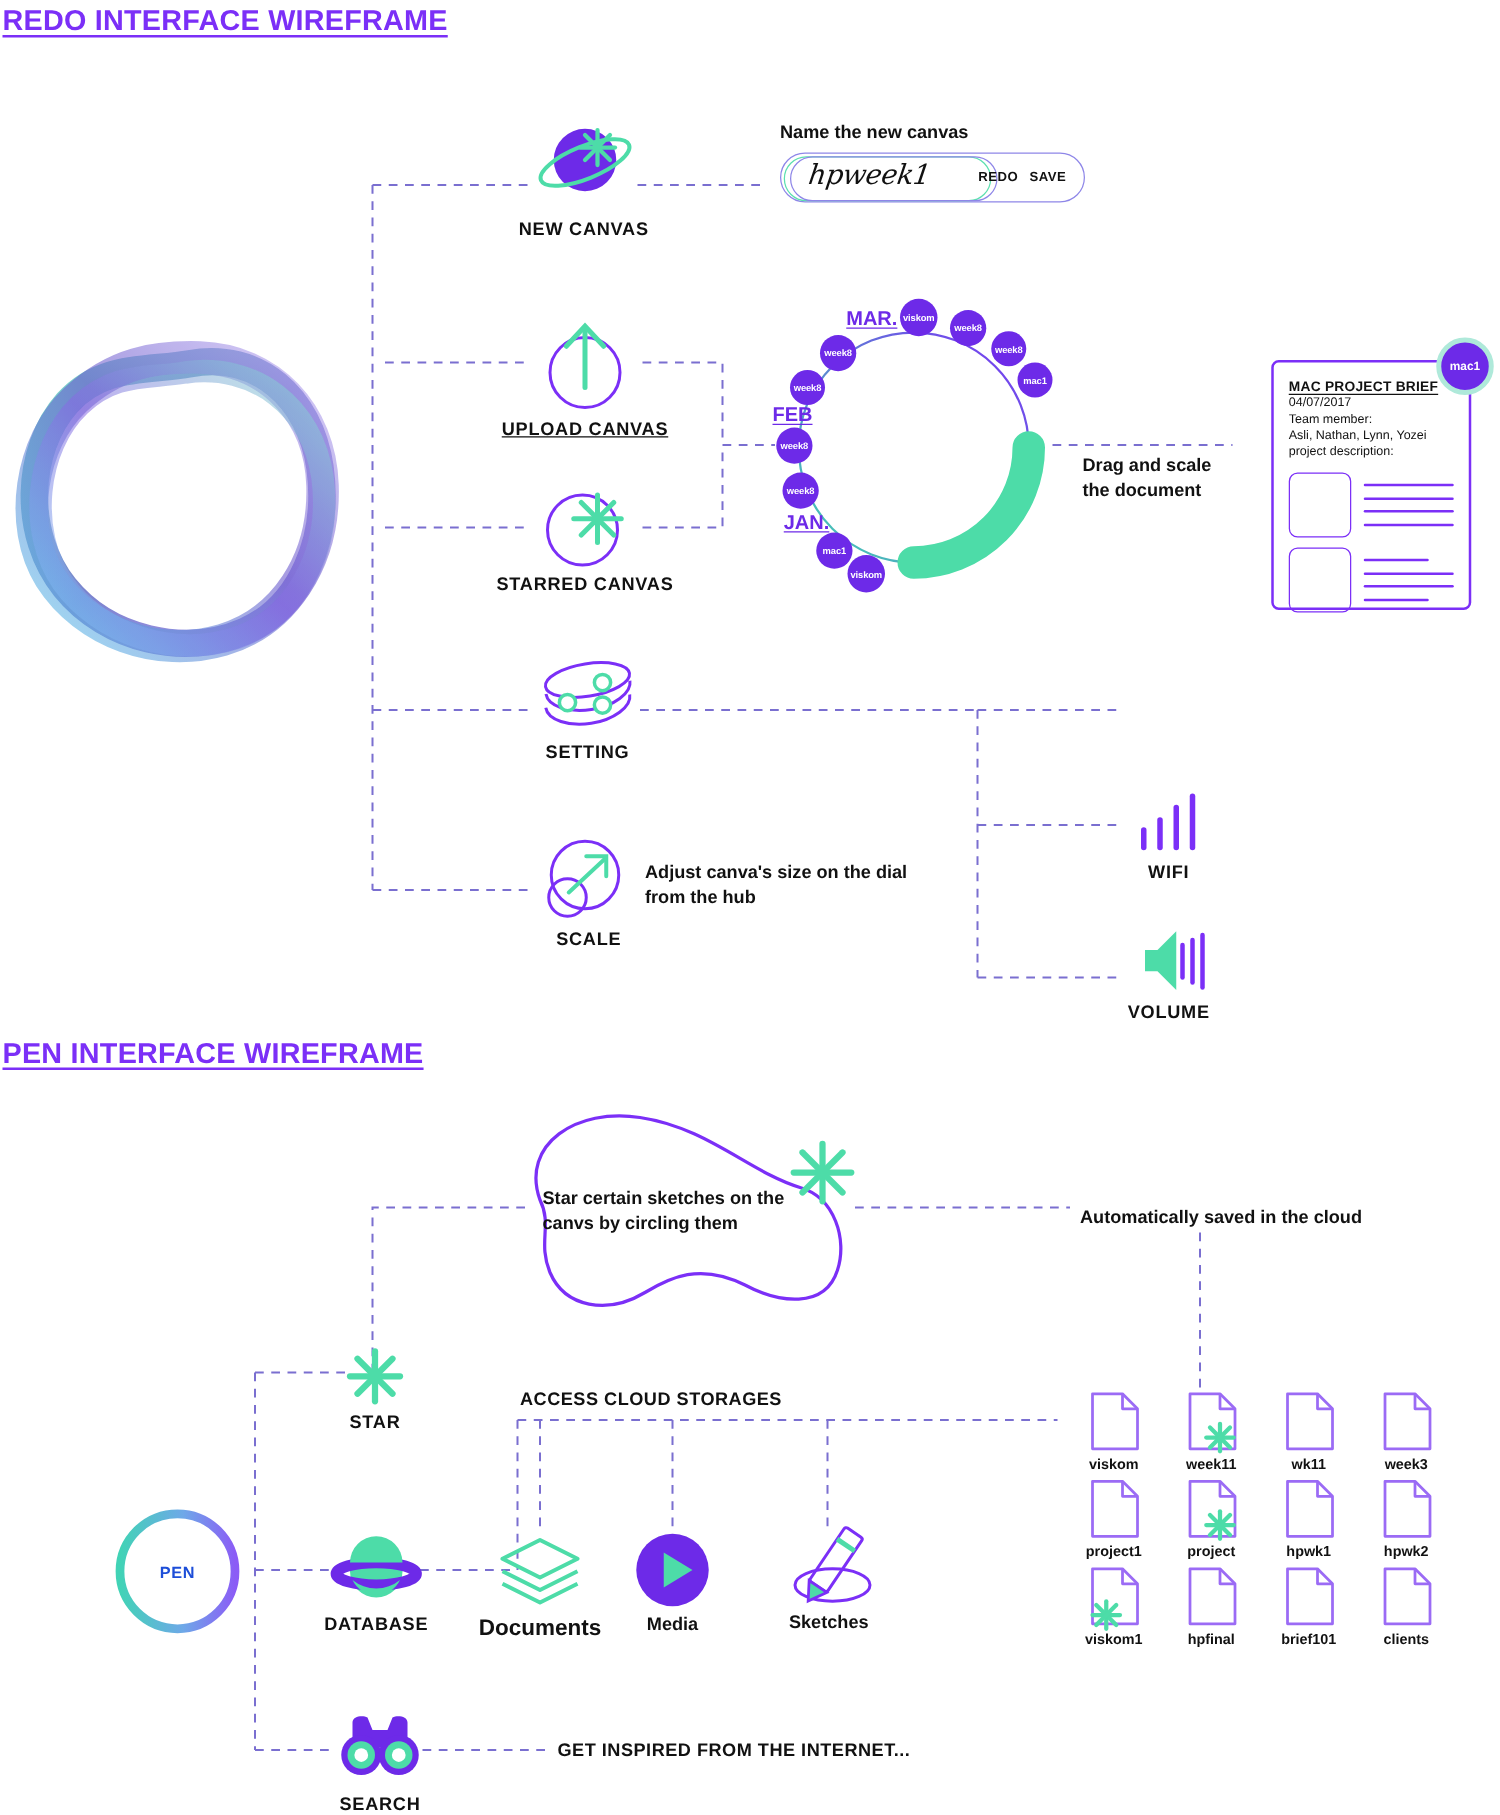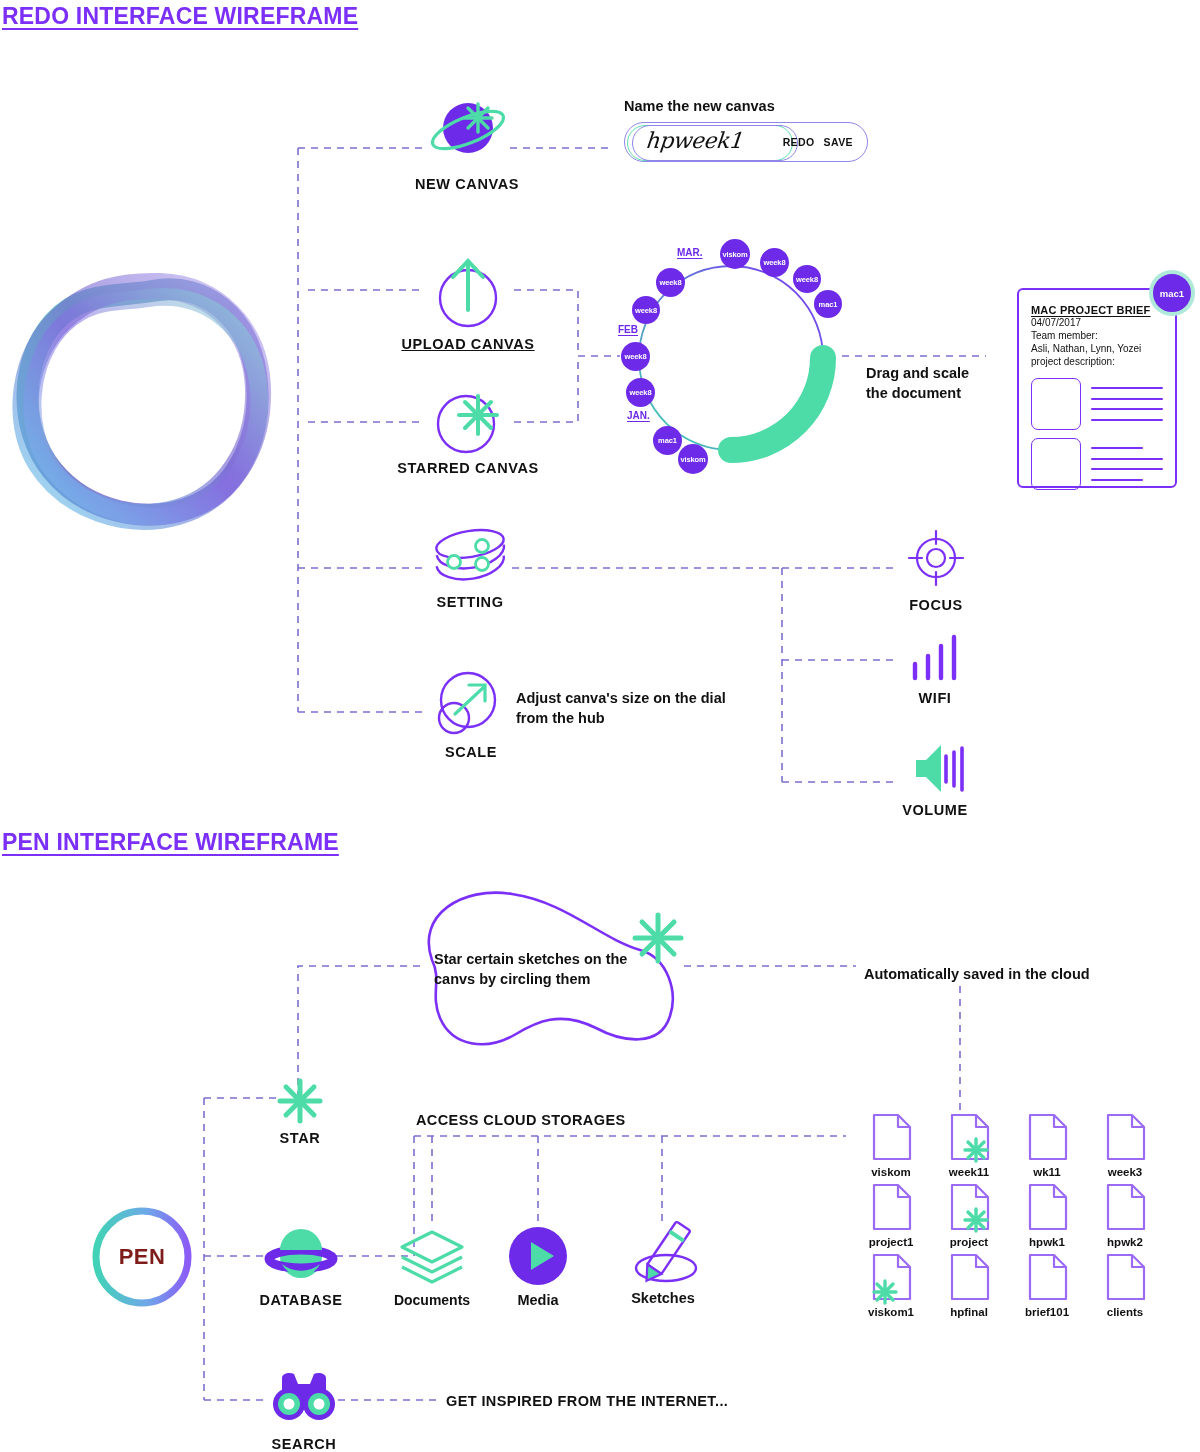"MAR." .tl-month { font-size: 10px -> 16px }
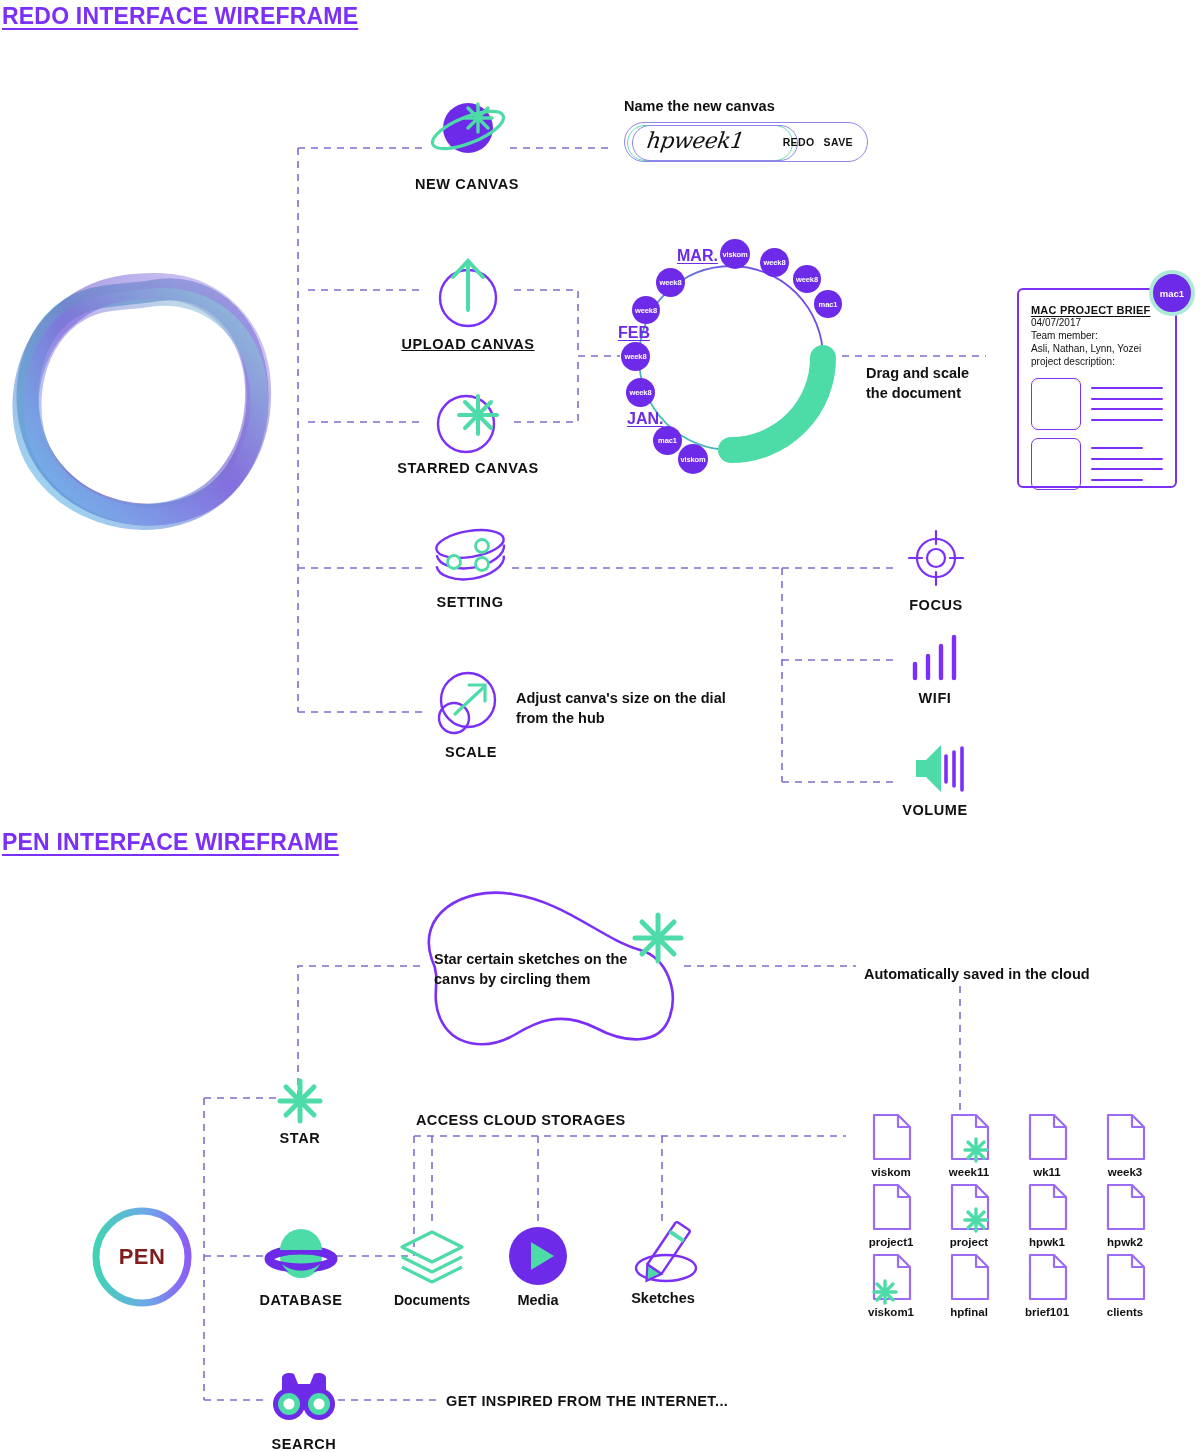"FOCUS" div.abs { html: <div> <svg> <circle></circle> <circle></circle> <g> <line></line> <line></line> <line></line> <line></line> </g> </svg> <div>FOCUS</div> </div> -> none }
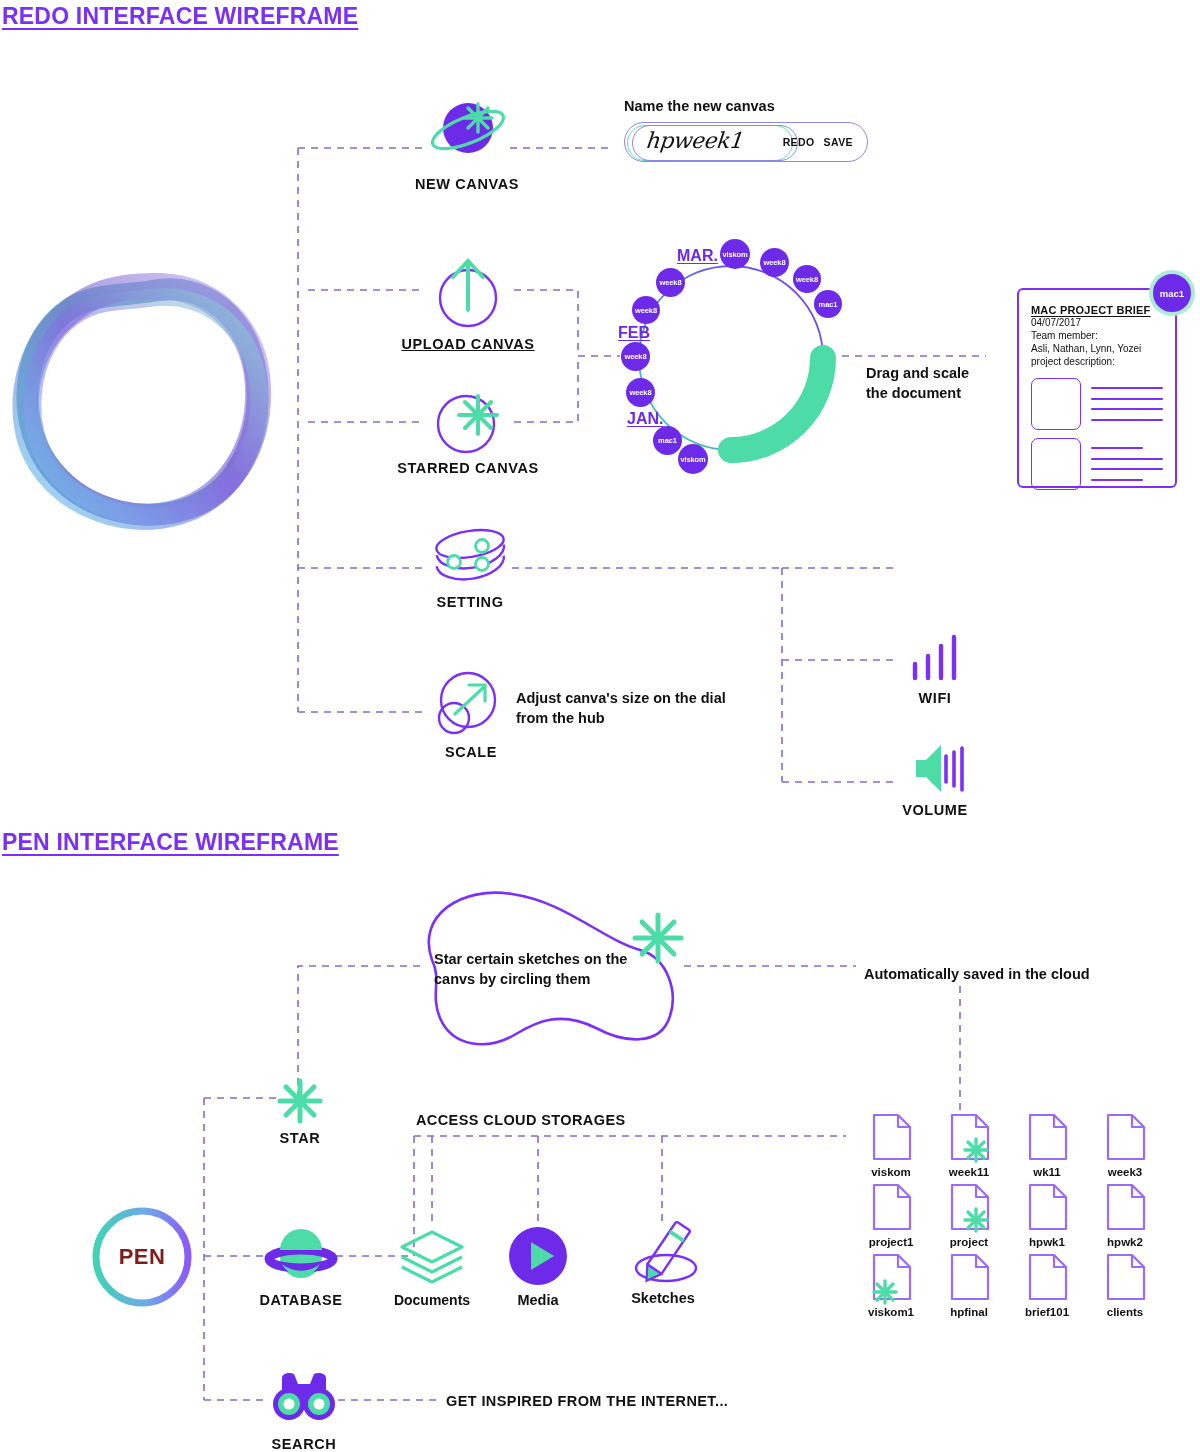"PEN" .pen-label { color: #7f1d1d -> #1d4ed8; font-size: 22px -> 13px }
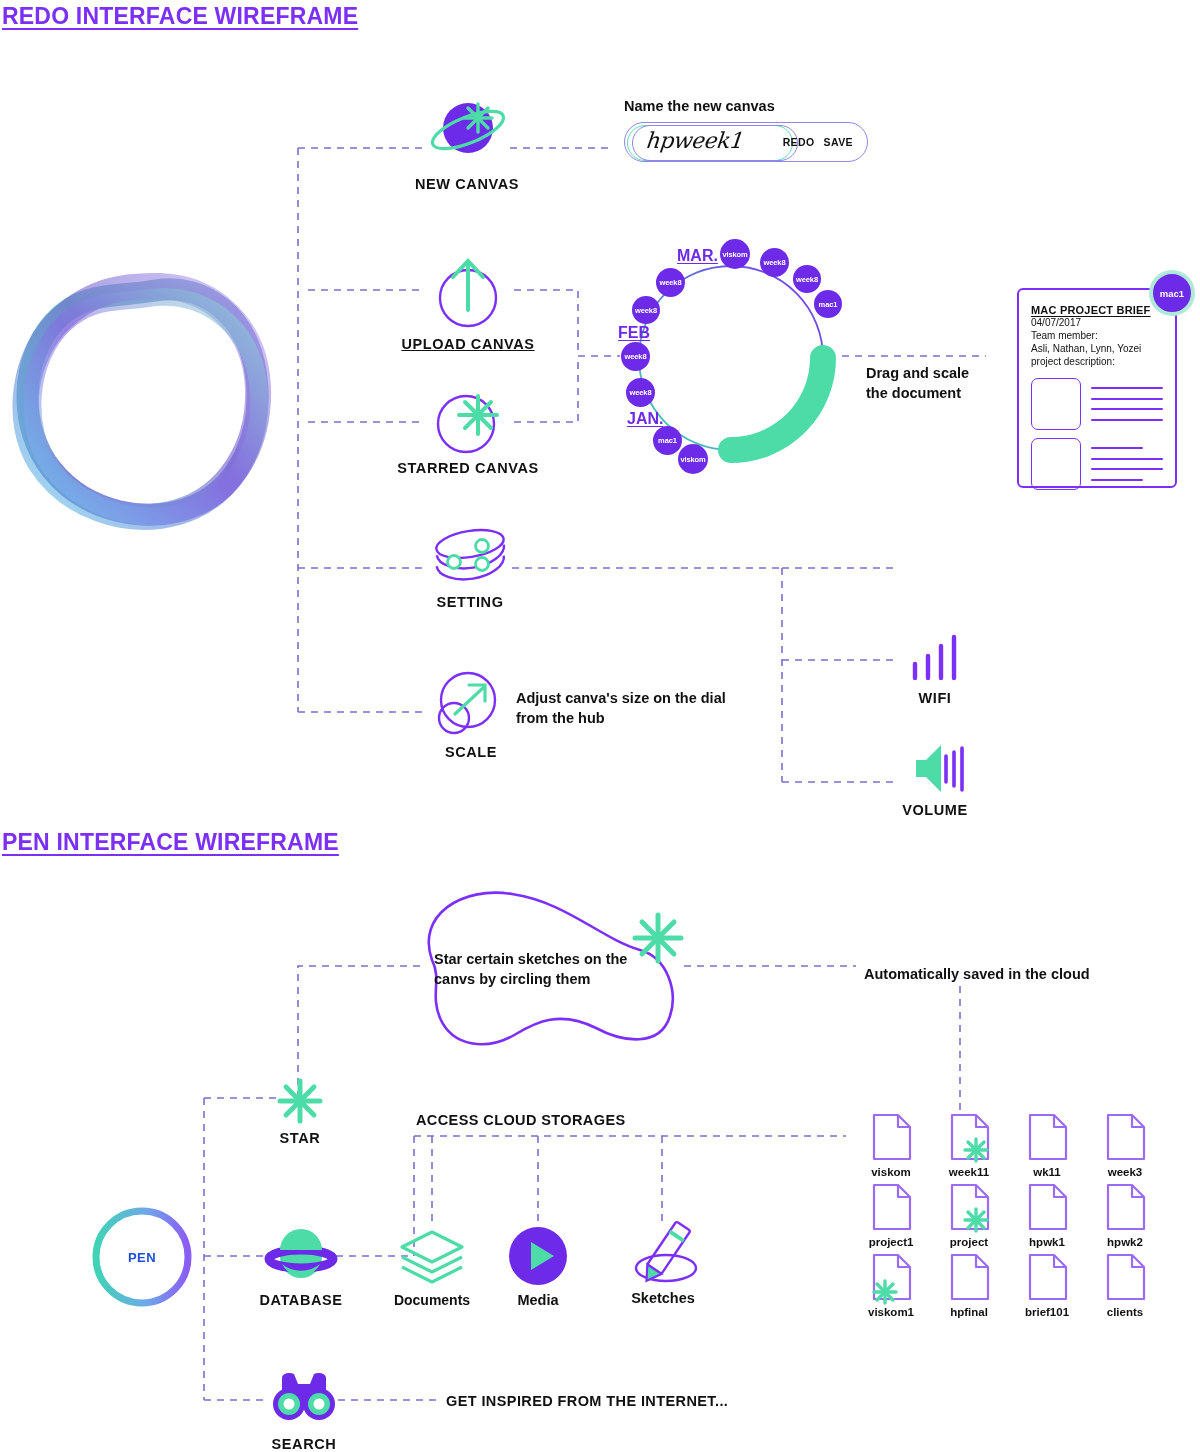"Documents" div.node-label { font-size: 14px -> 18px }
